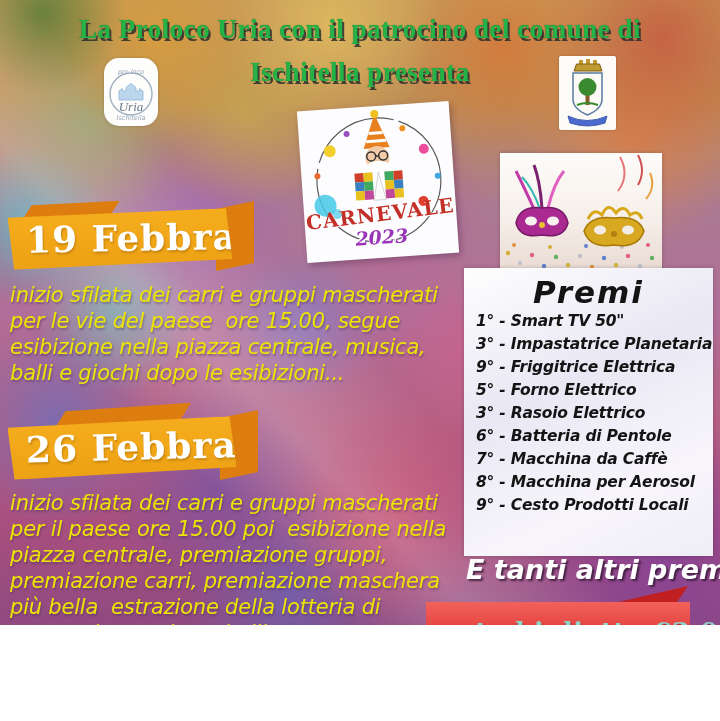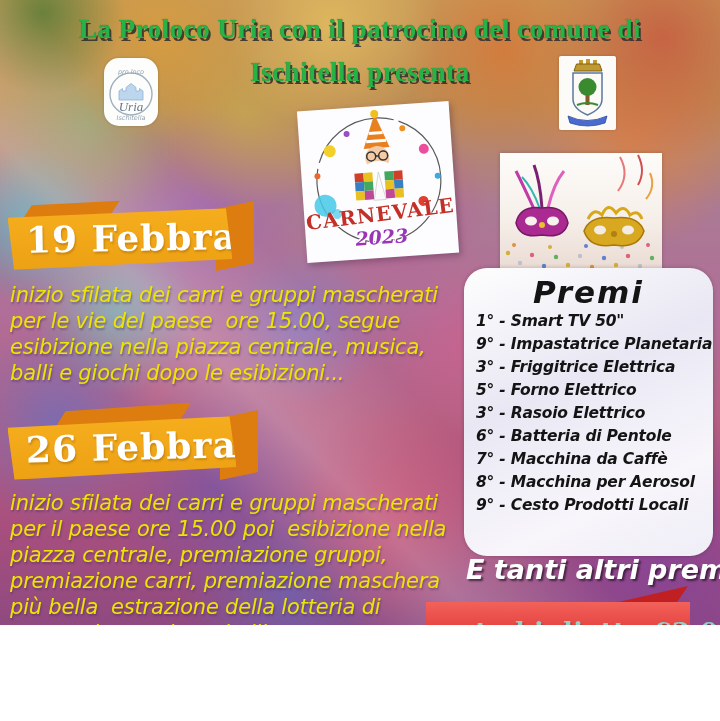"Premi" .premi { border-radius: 23px -> none }
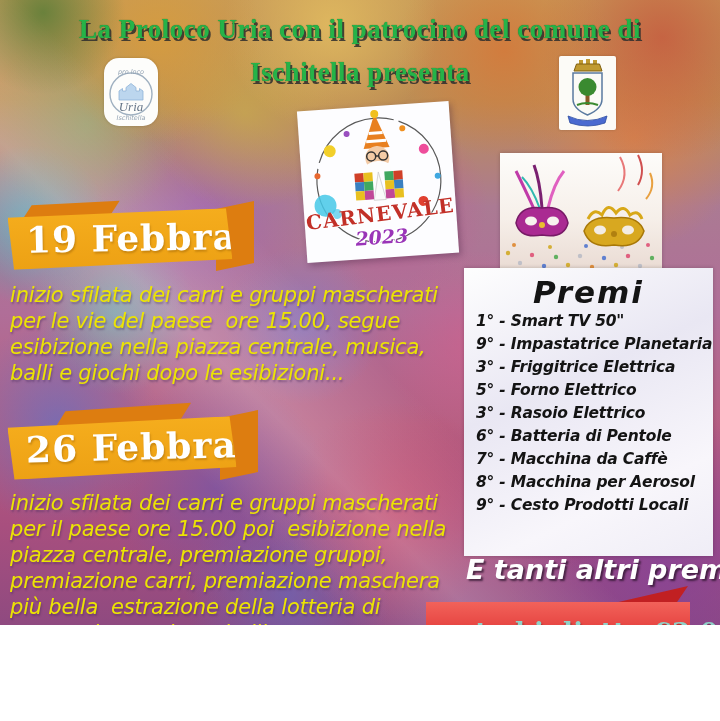"9° - Impastatrice Planetaria" div.premi-item { text: 9 -> 3 }
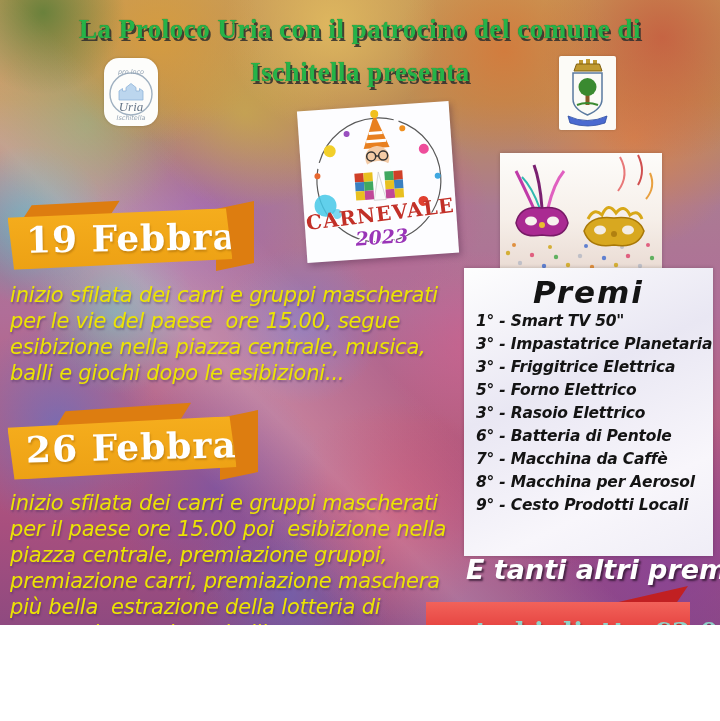"3° - Friggitrice Elettrica" div.premi-item { text: 3 -> 9 }
